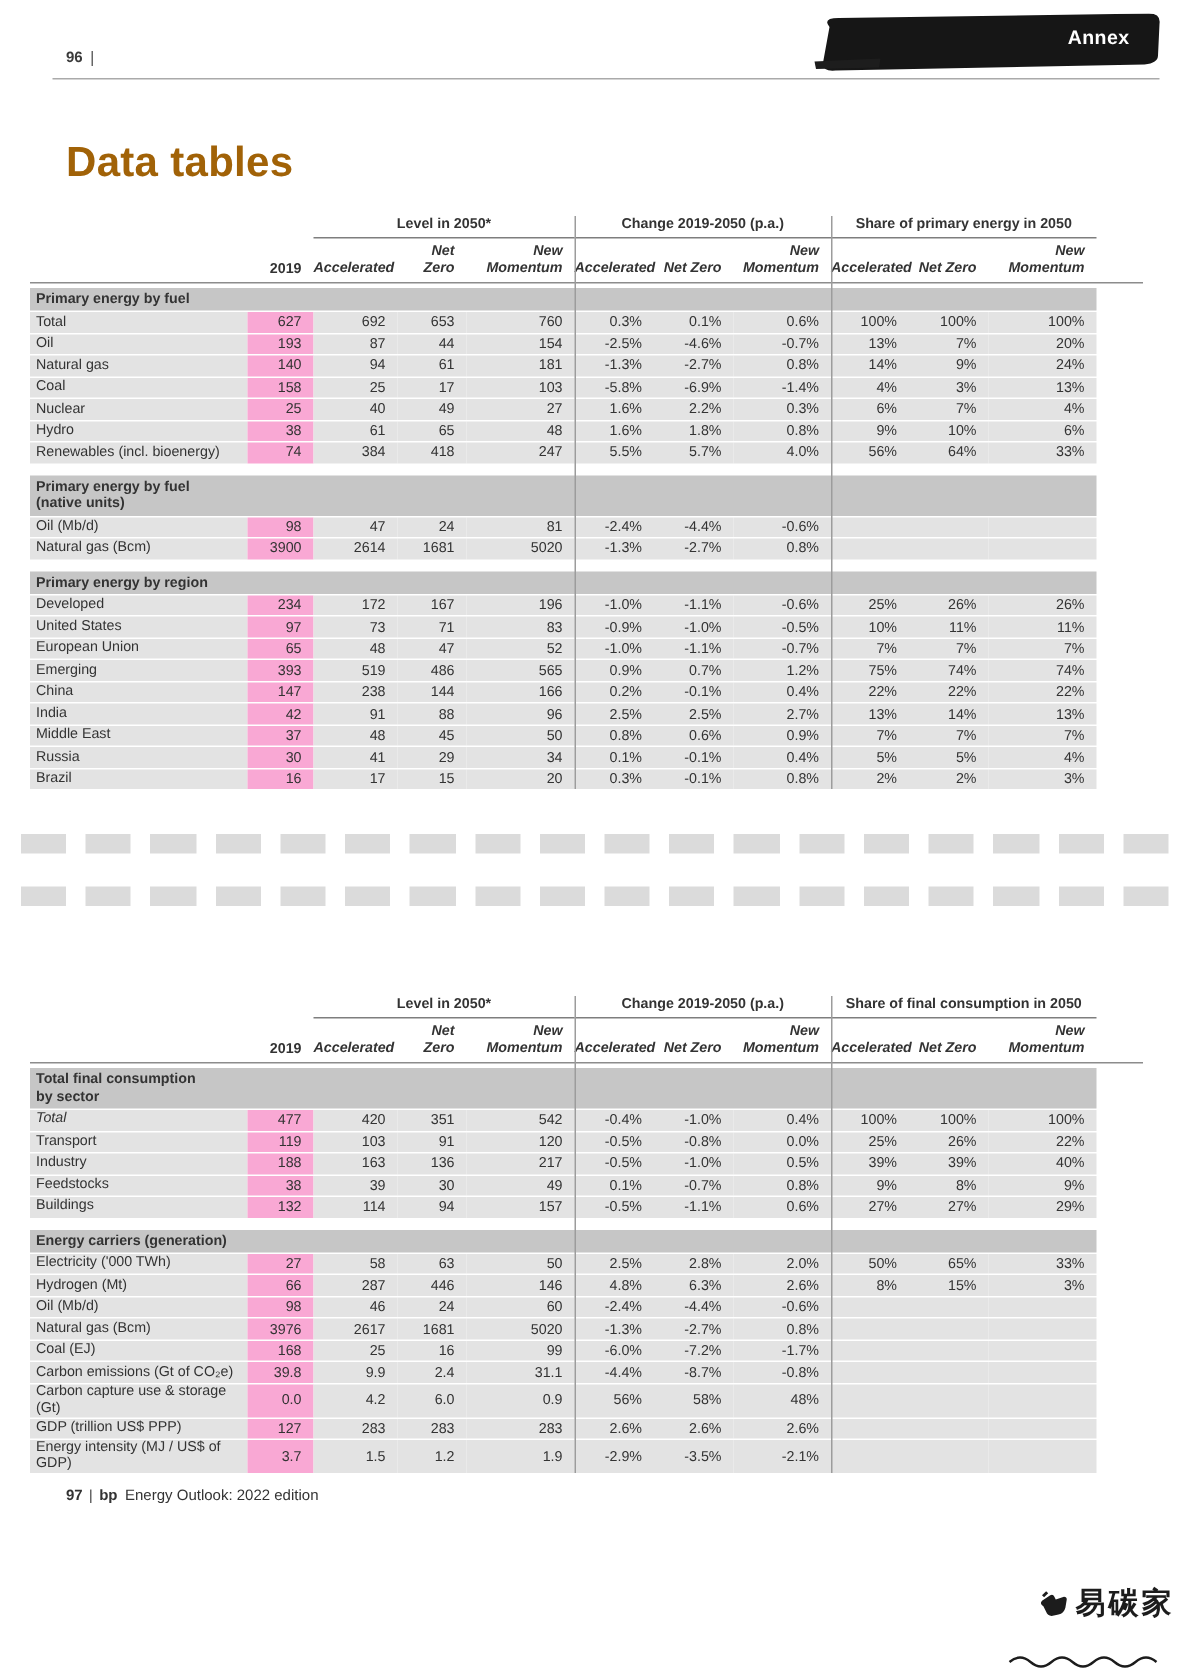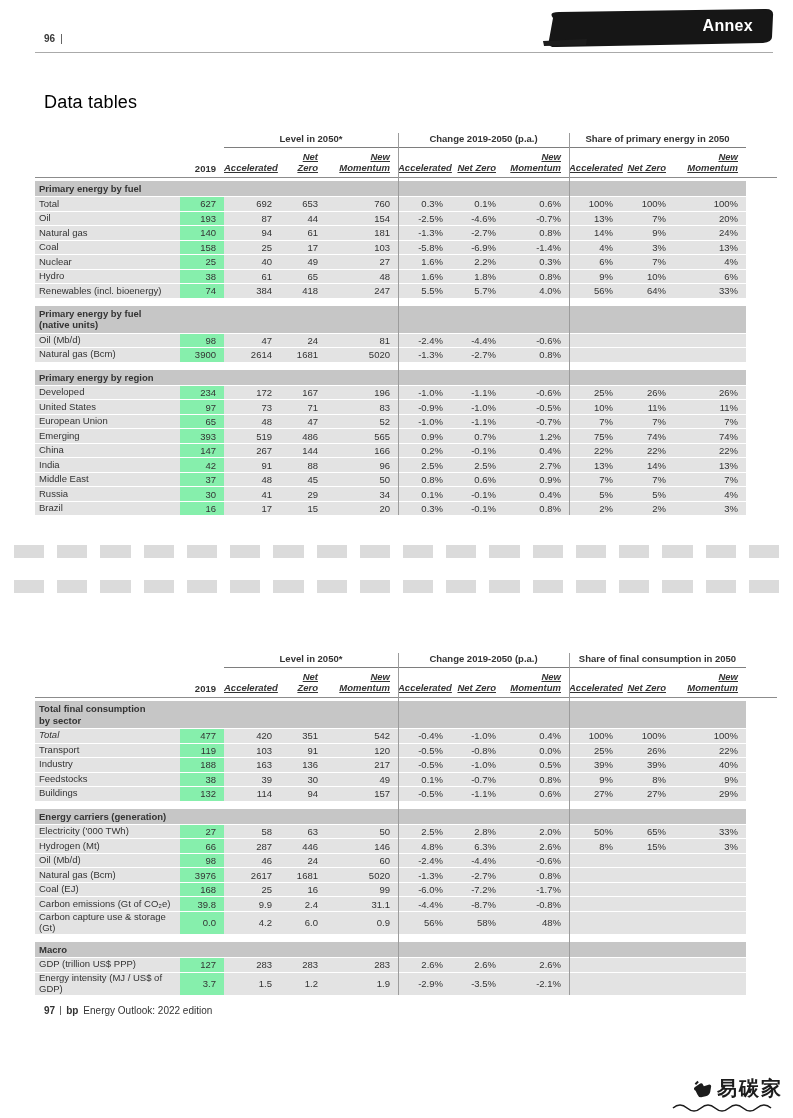"Annex" .annex-label { font-size: 16px -> 13px }
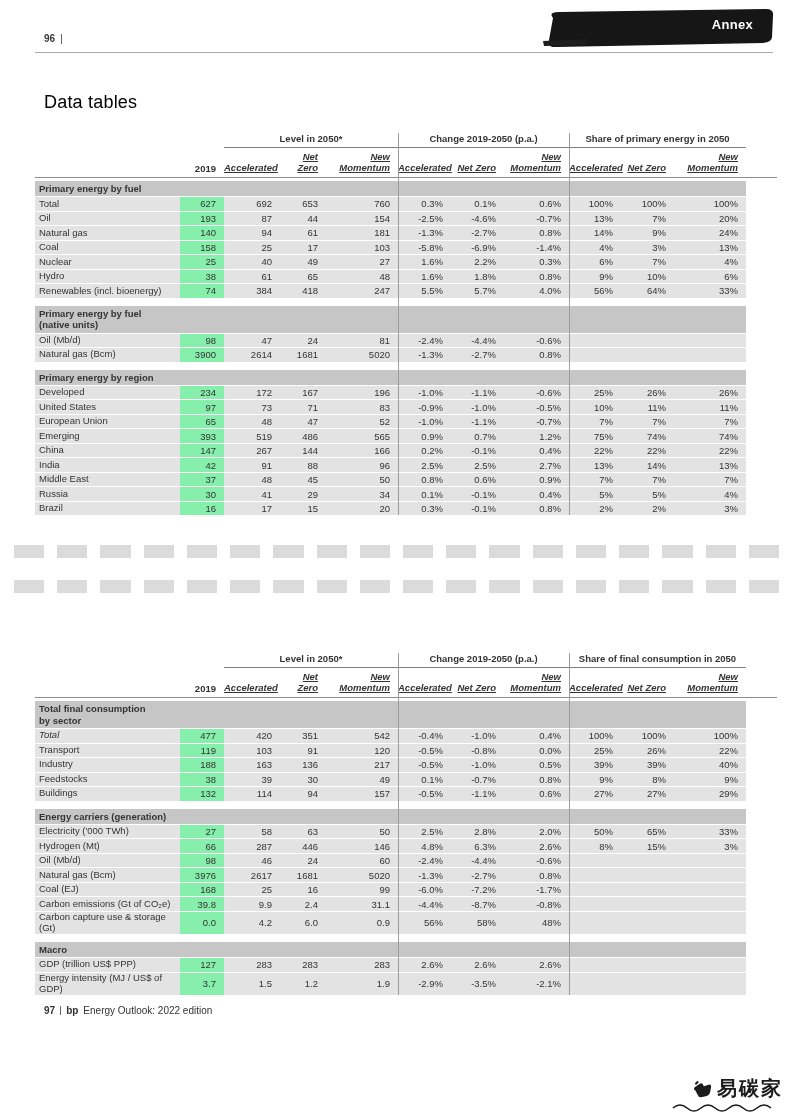"Data tables" .page-title { color: #000000 -> #a16207; font-size: 18px -> 28px; font-weight: 400 -> 700 }
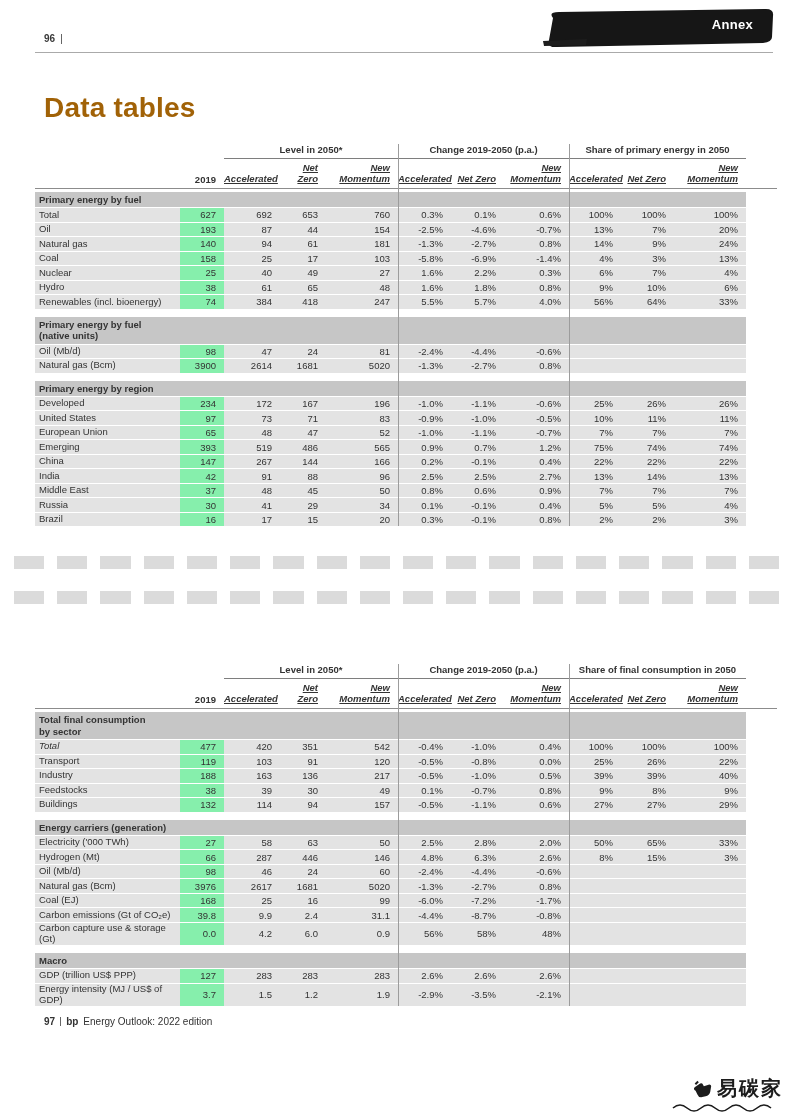"Level in 2050*" .datatable { margin-left: 35px -> 20px }
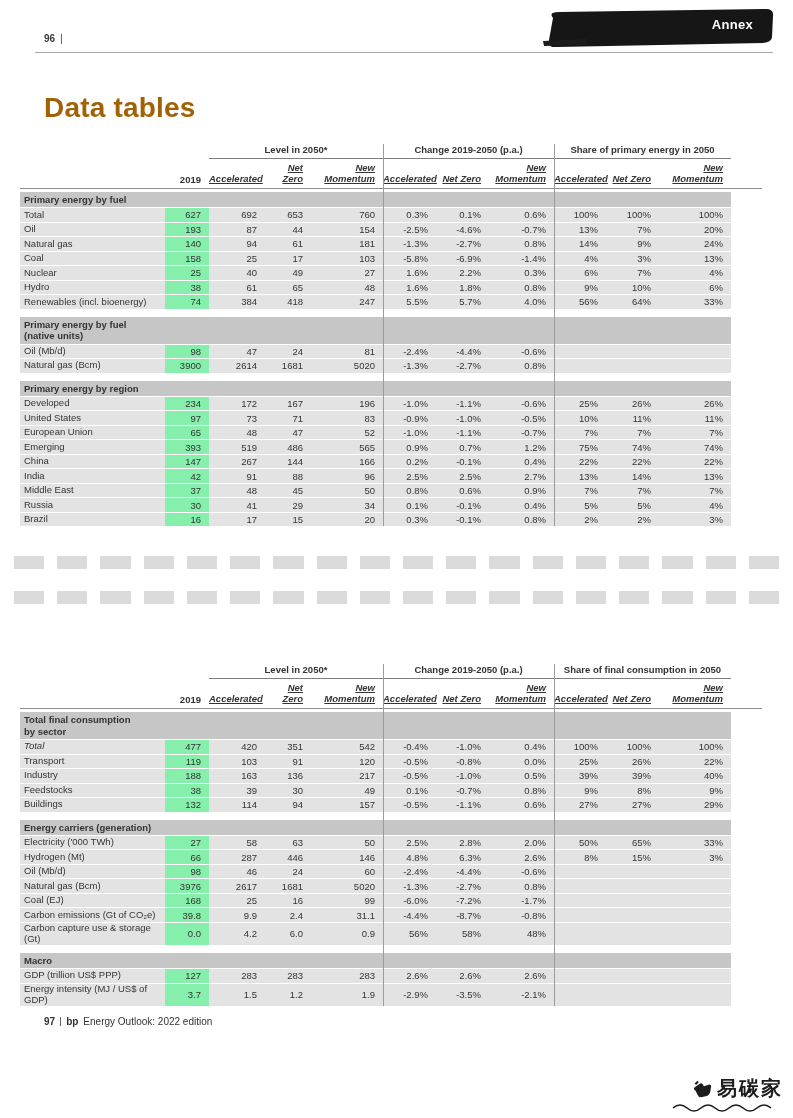"Net Zero" .scen-col { text-decoration: underline -> none }
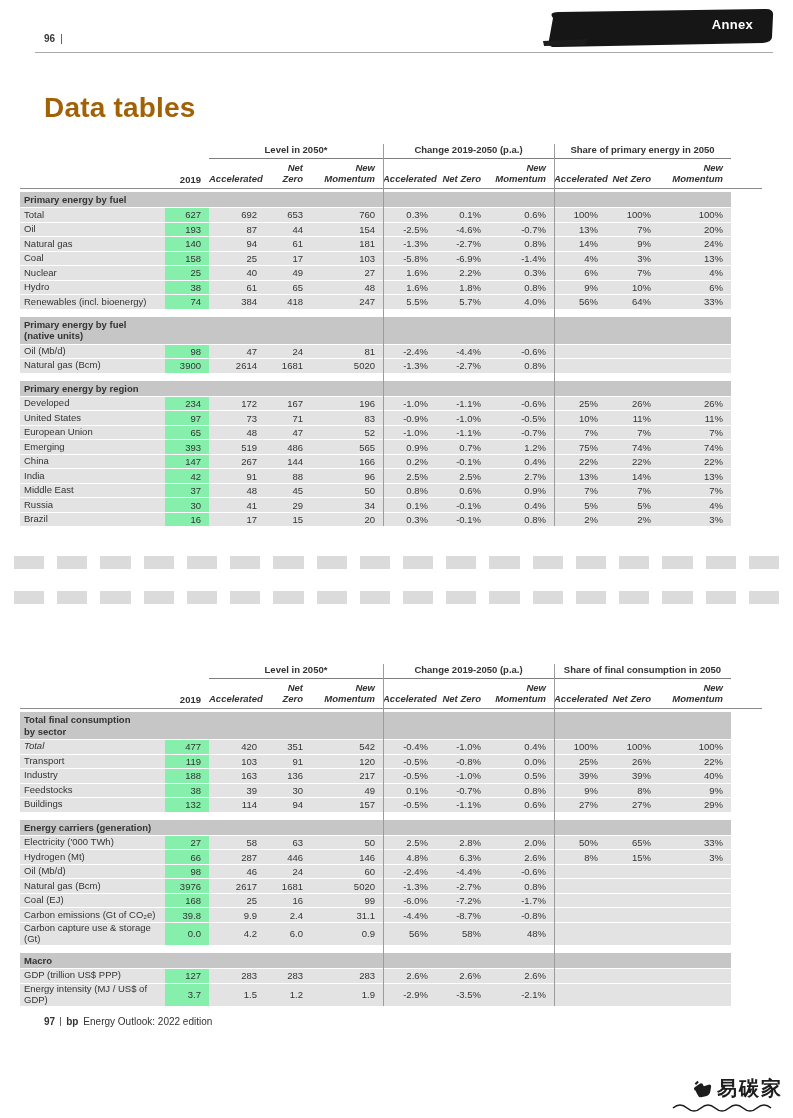"627" .data-row > .y2019-cell { background: #86efac -> #f9a8d4 }
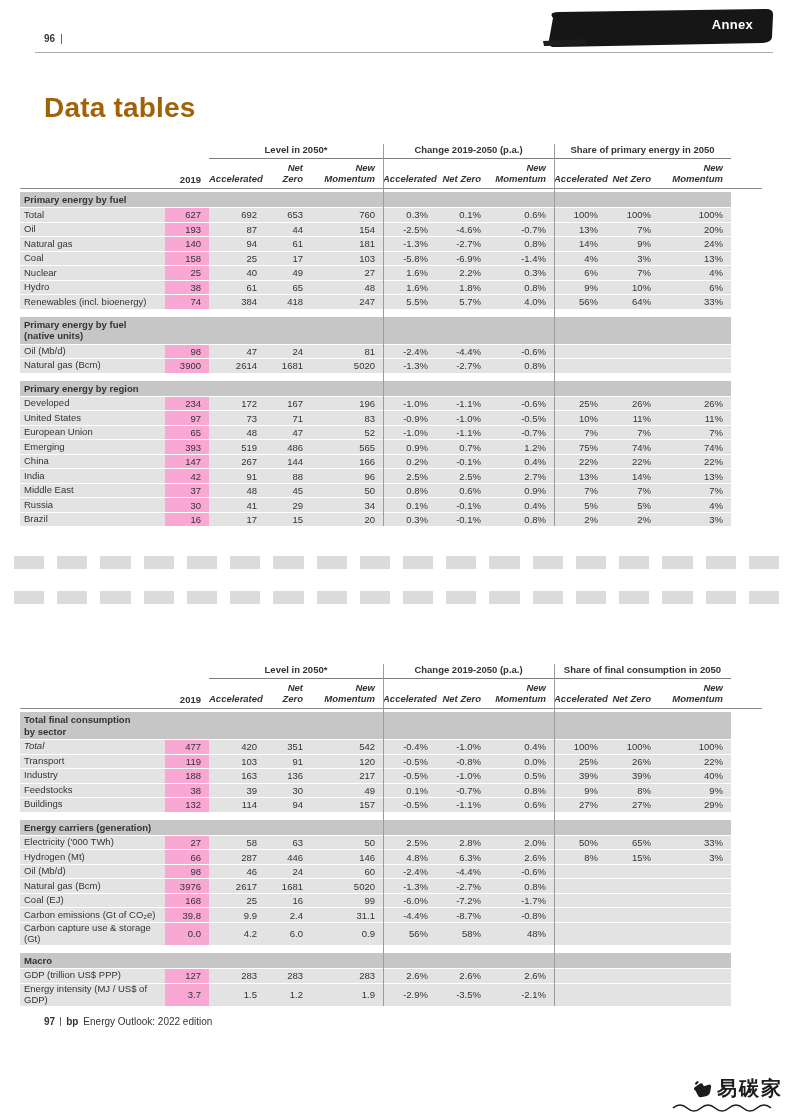"267" div.c-num { text: 267 -> 238 }
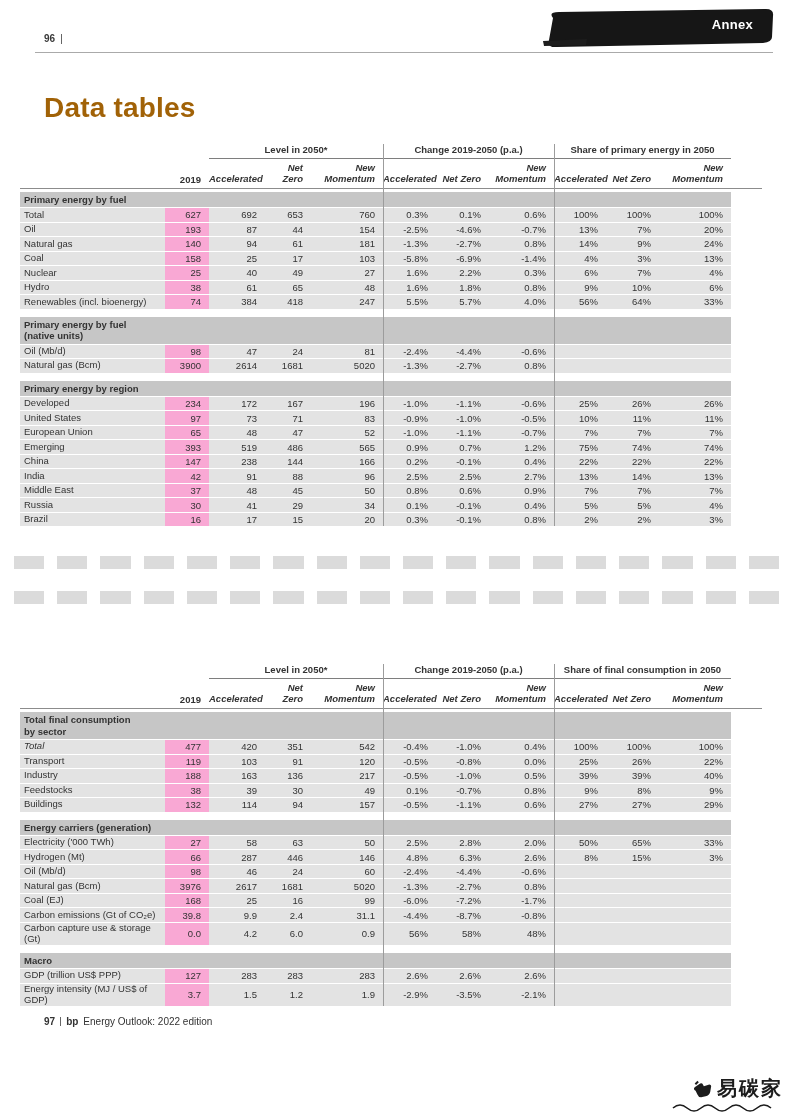"Macro" div.trow { html: <div> <div>Macro</div> </div> -> none }
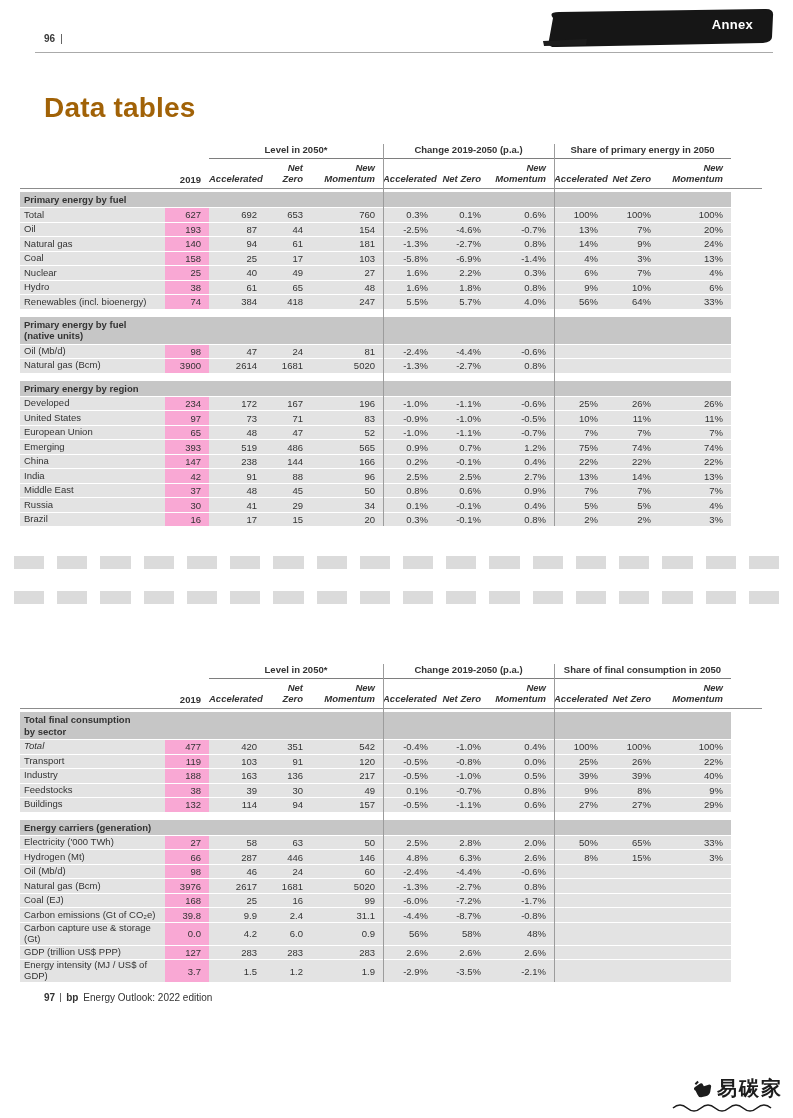"易碳家" .watermark { gap: none -> 20px }
